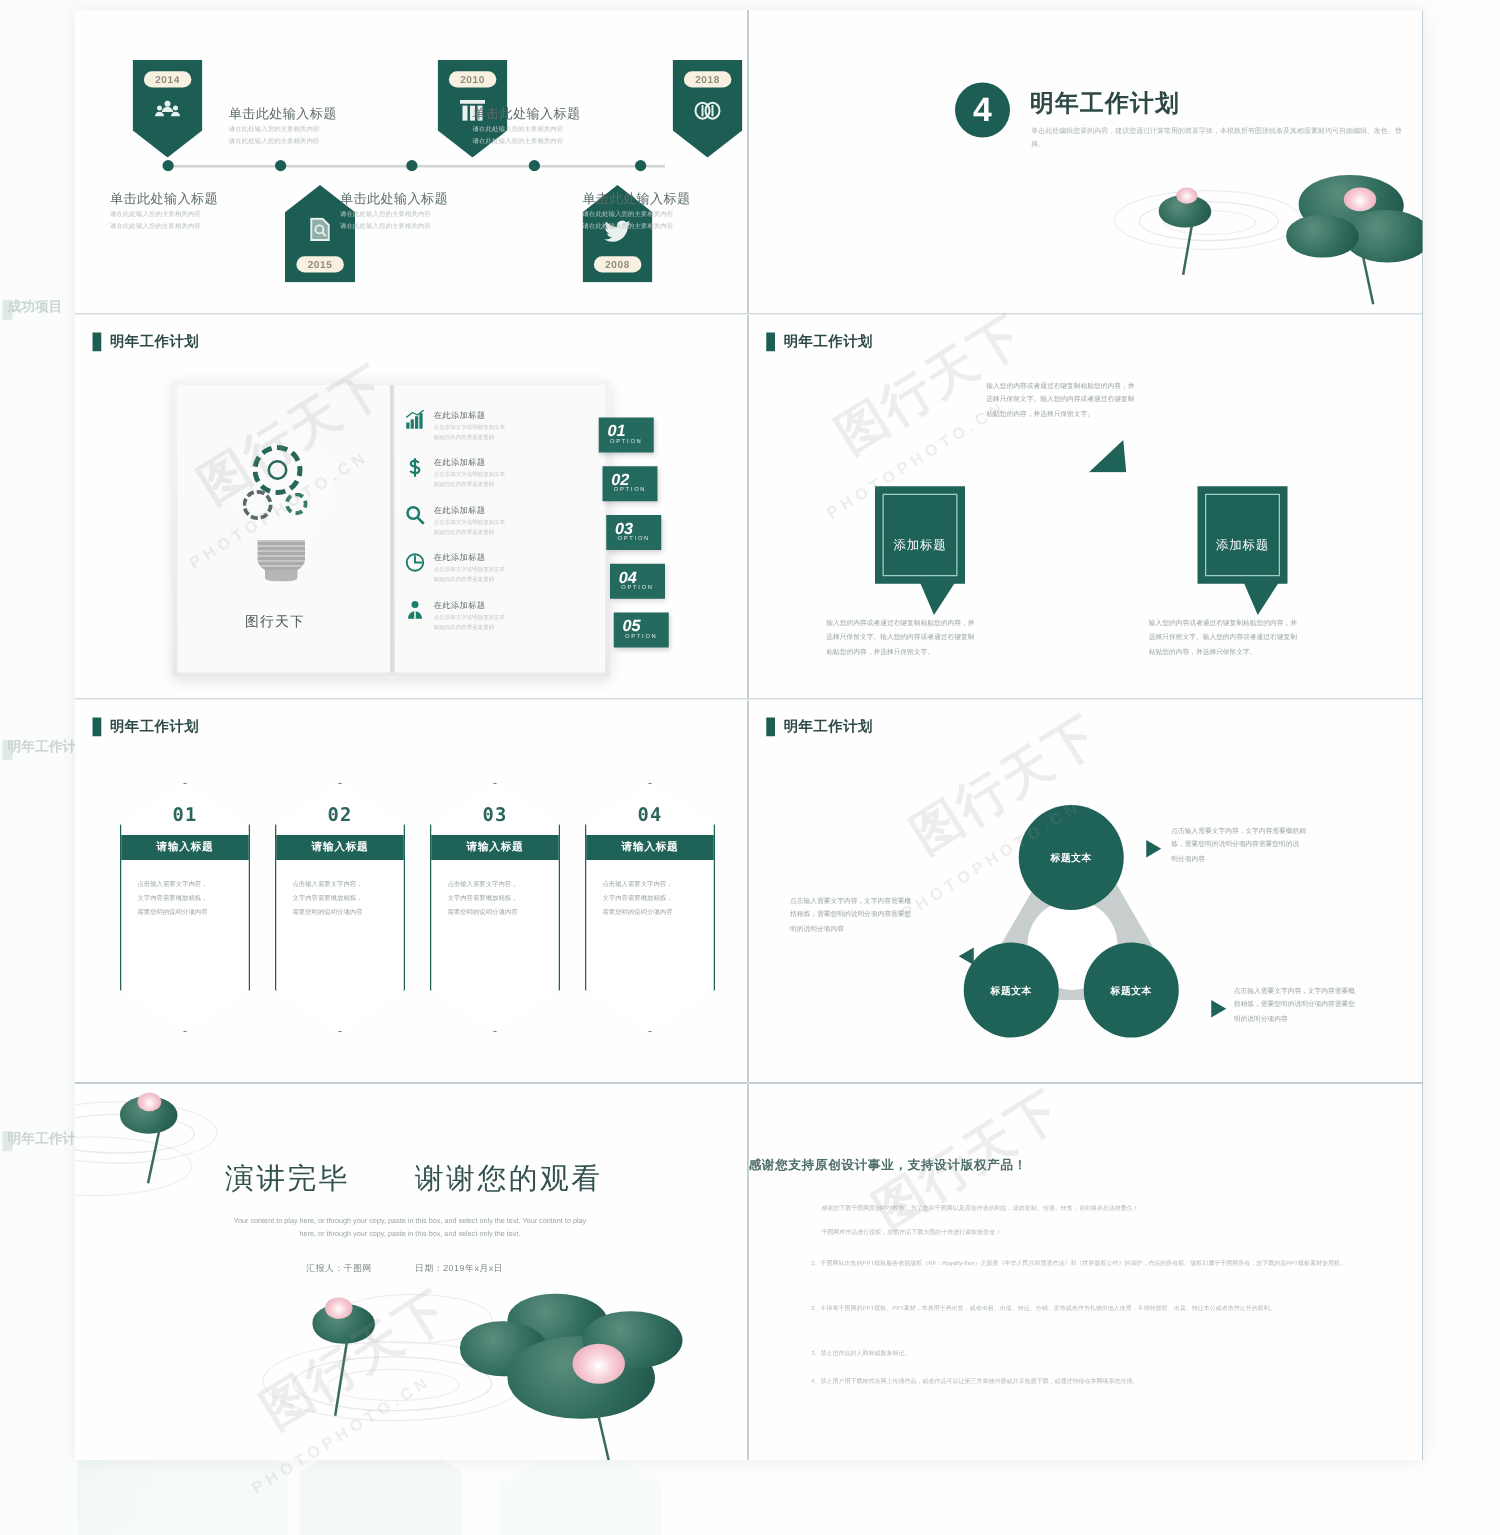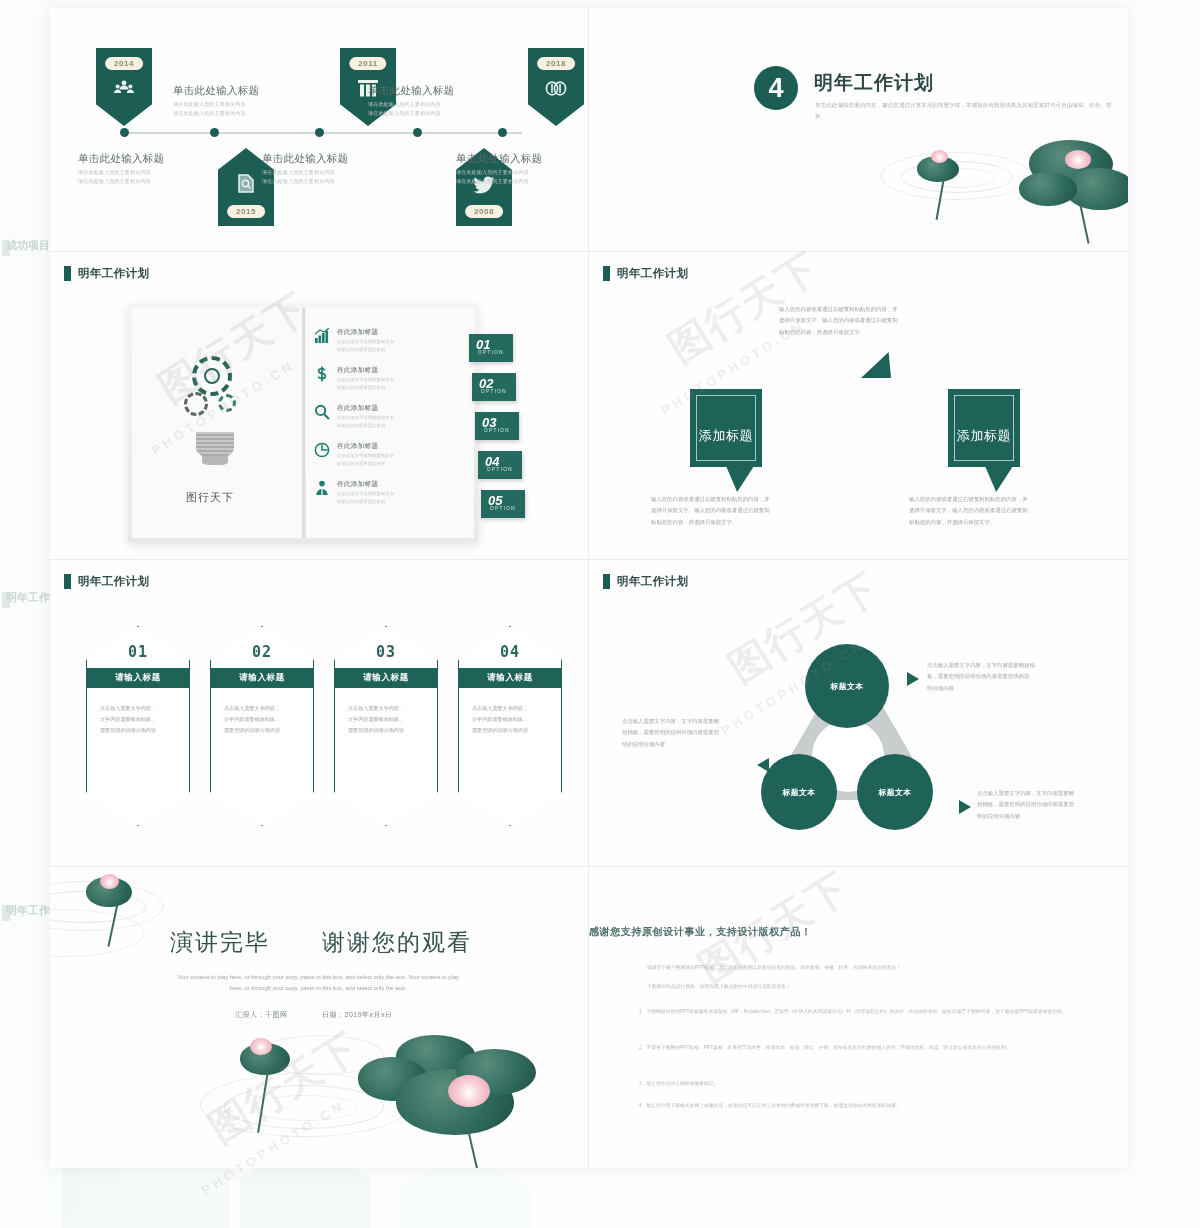"2014" .sheet { left: 50px -> 60px }
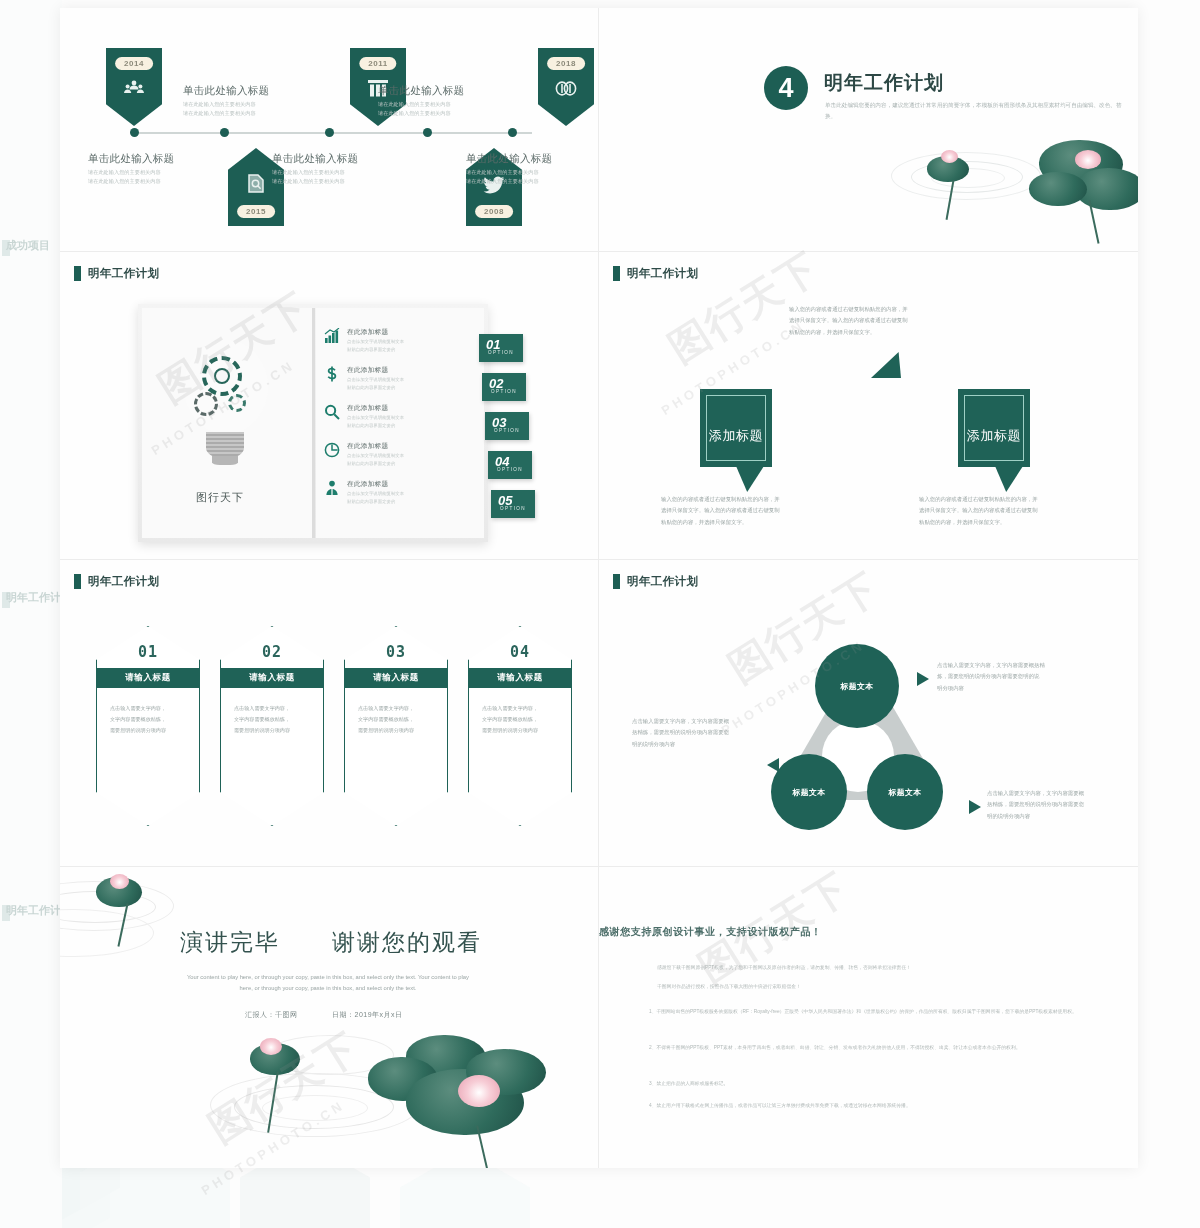"2011" div.yr-pill { text: 2011 -> 2010 }
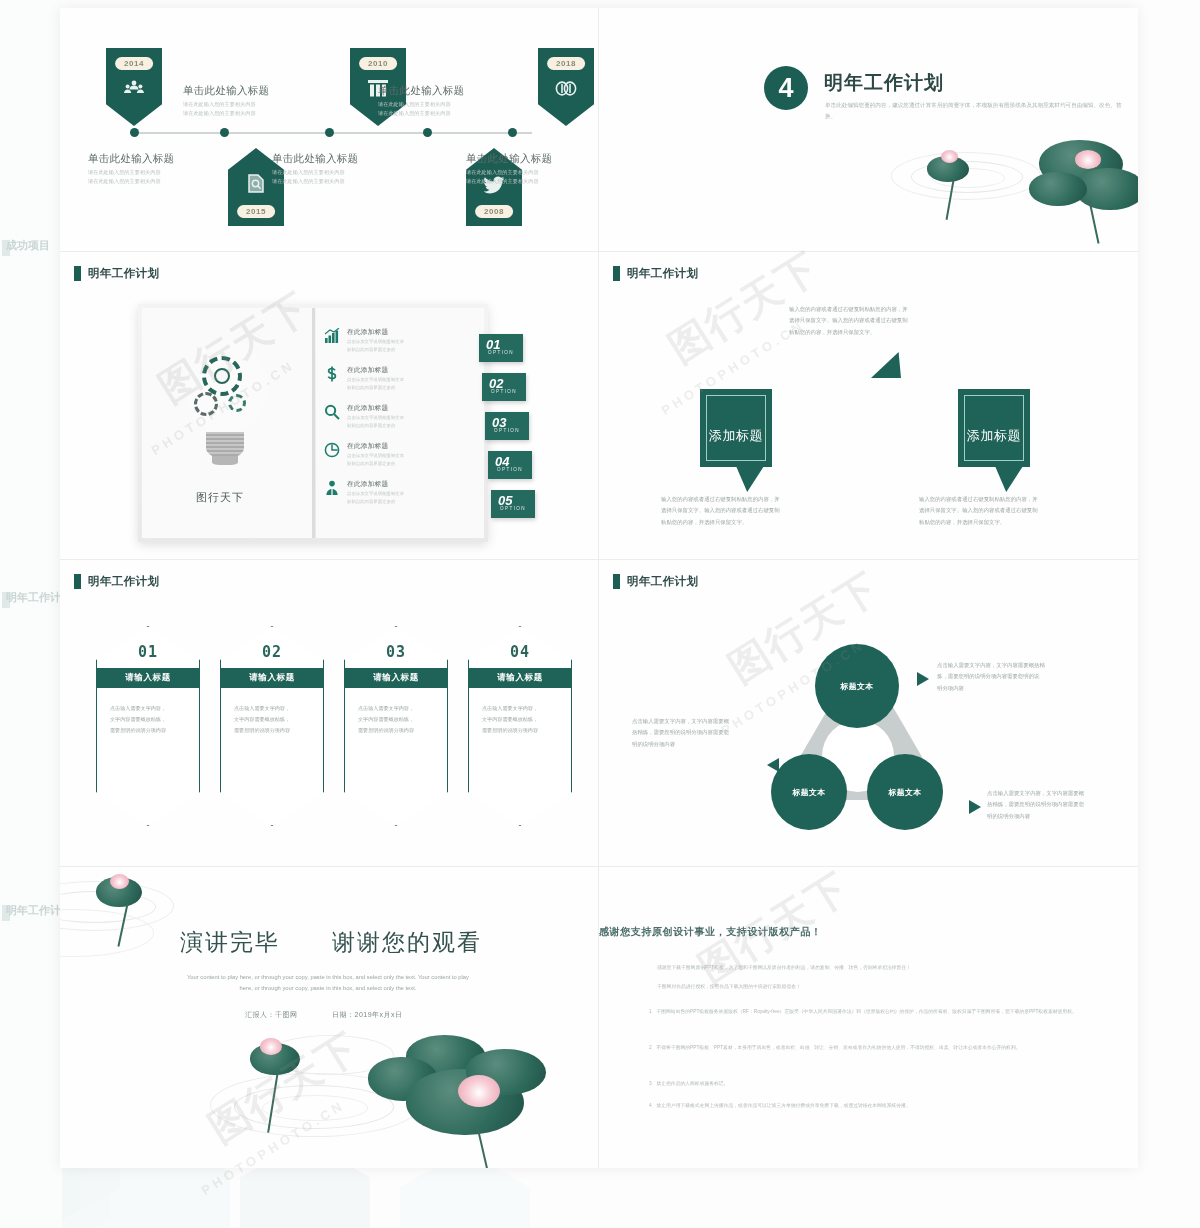"添加标题" .cbox .lbl { font-size: 13px -> 10px }
